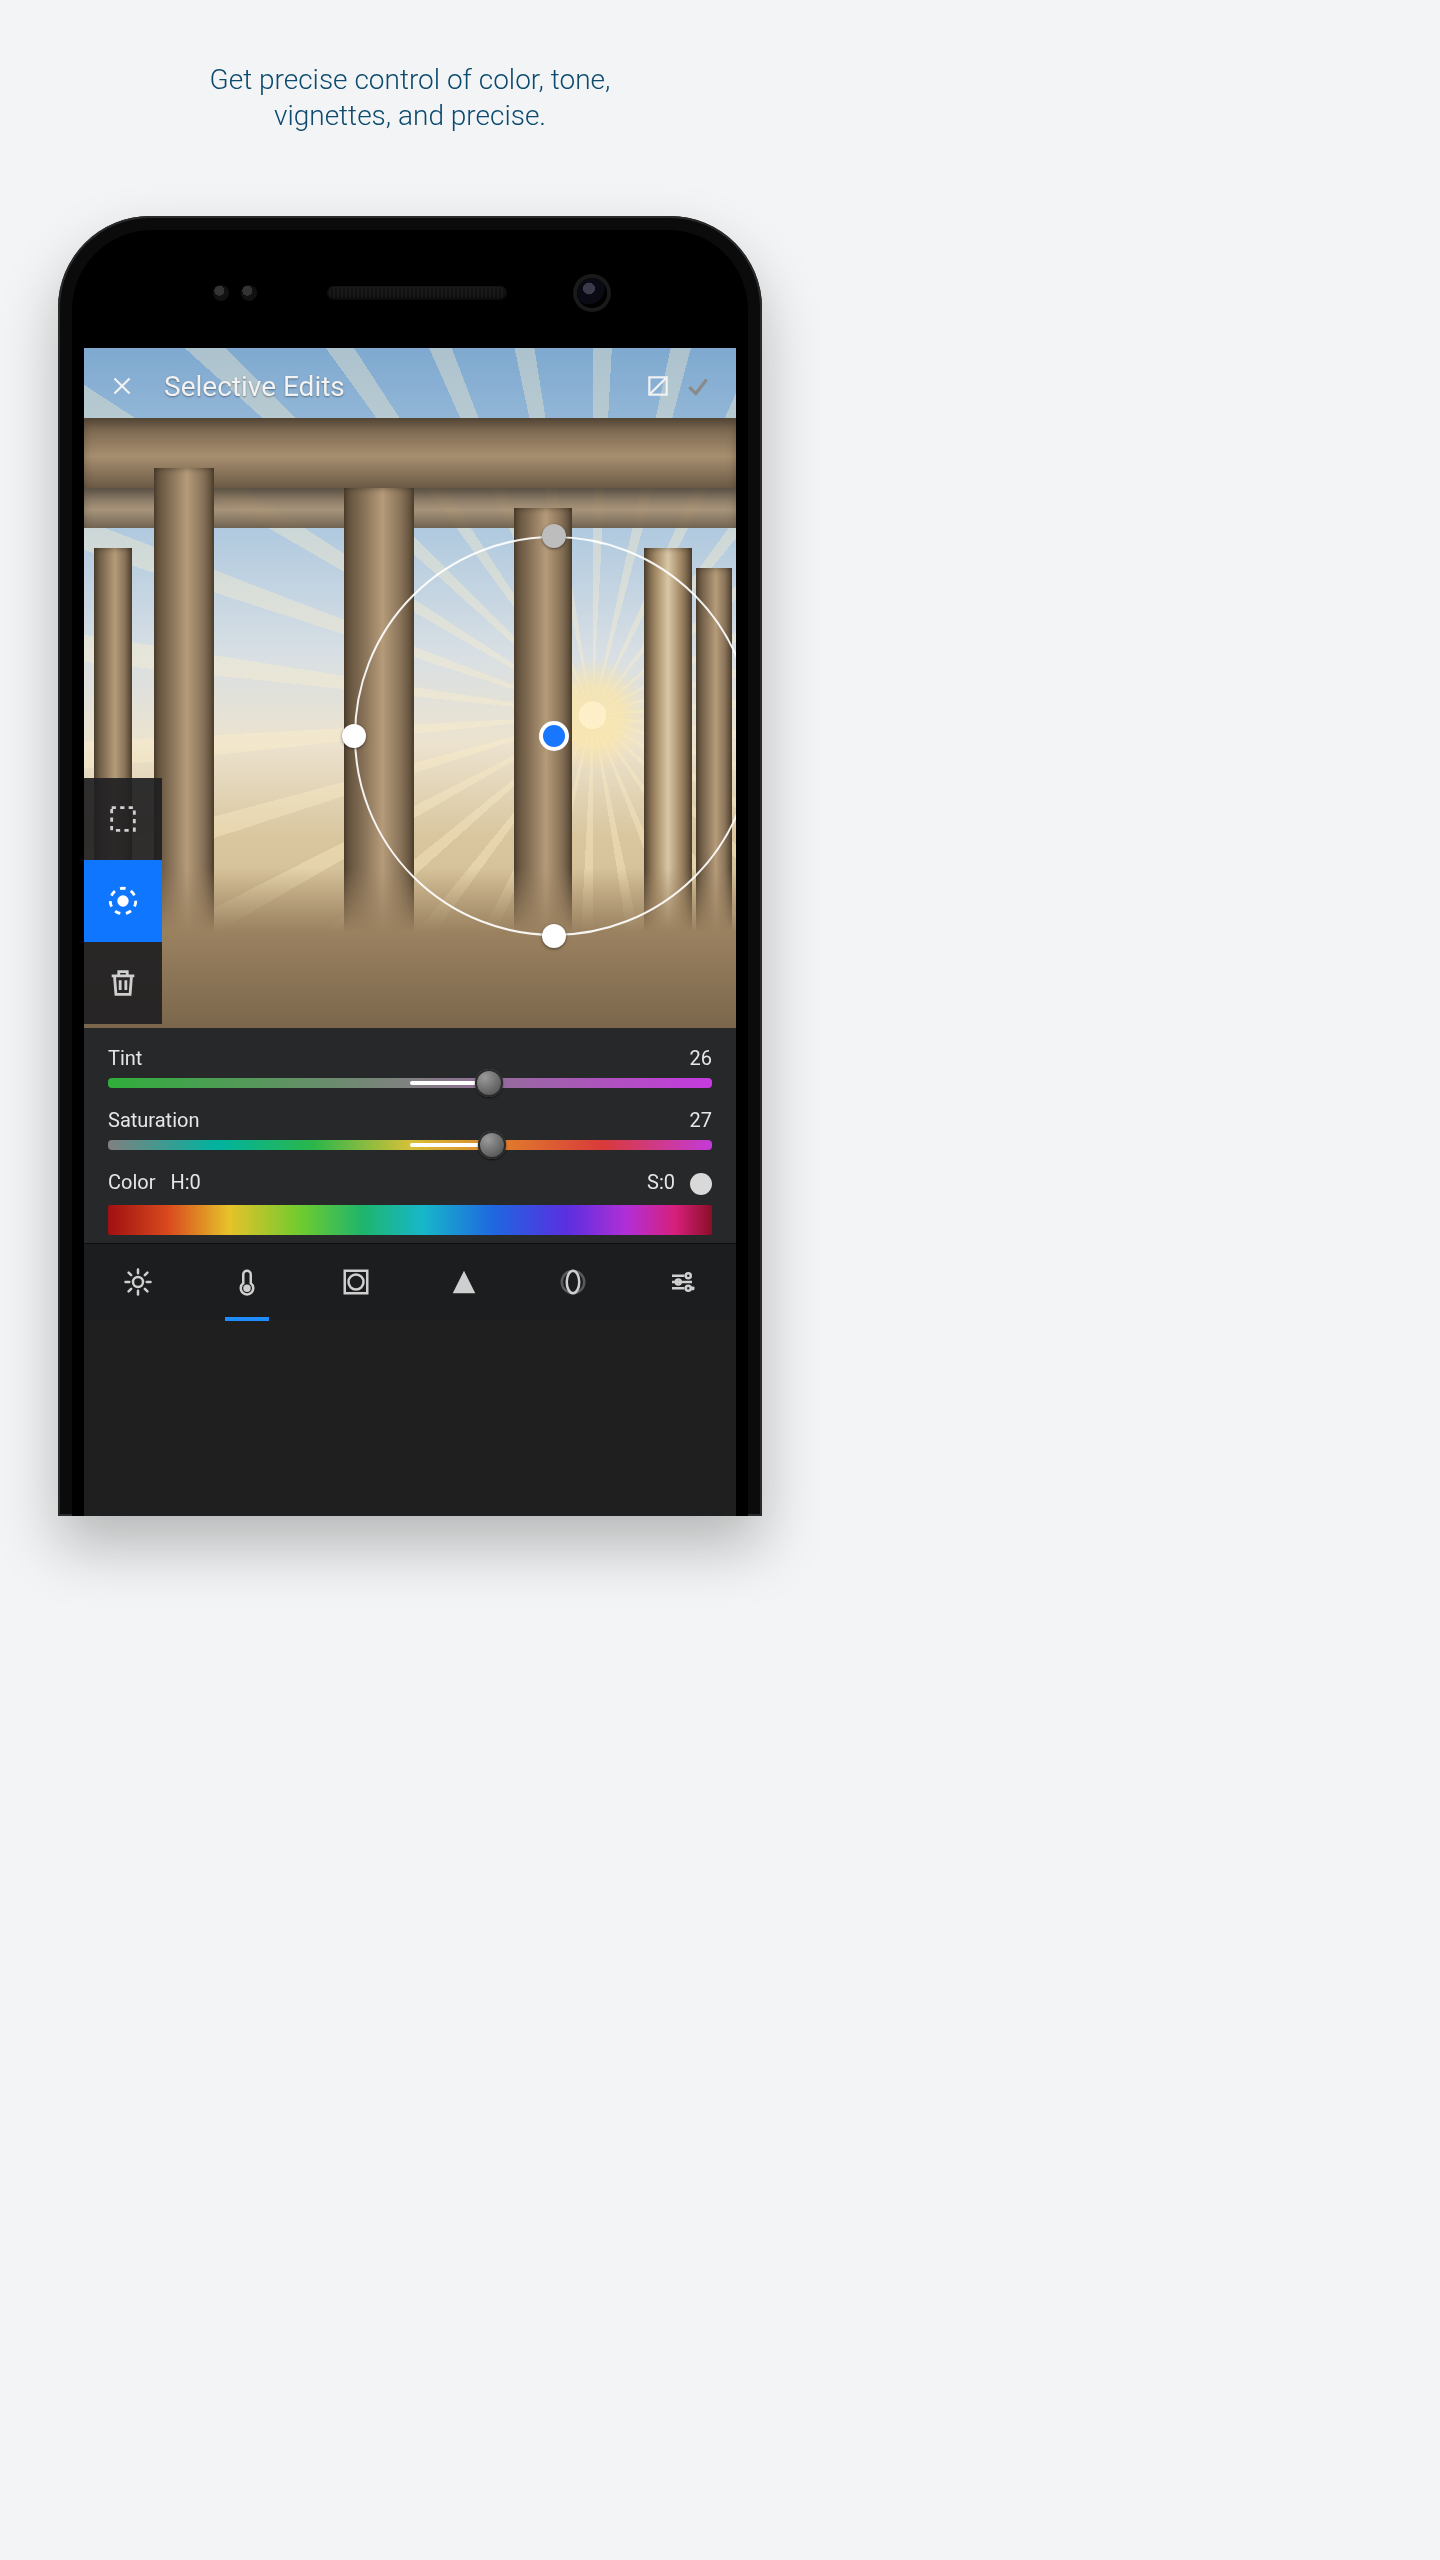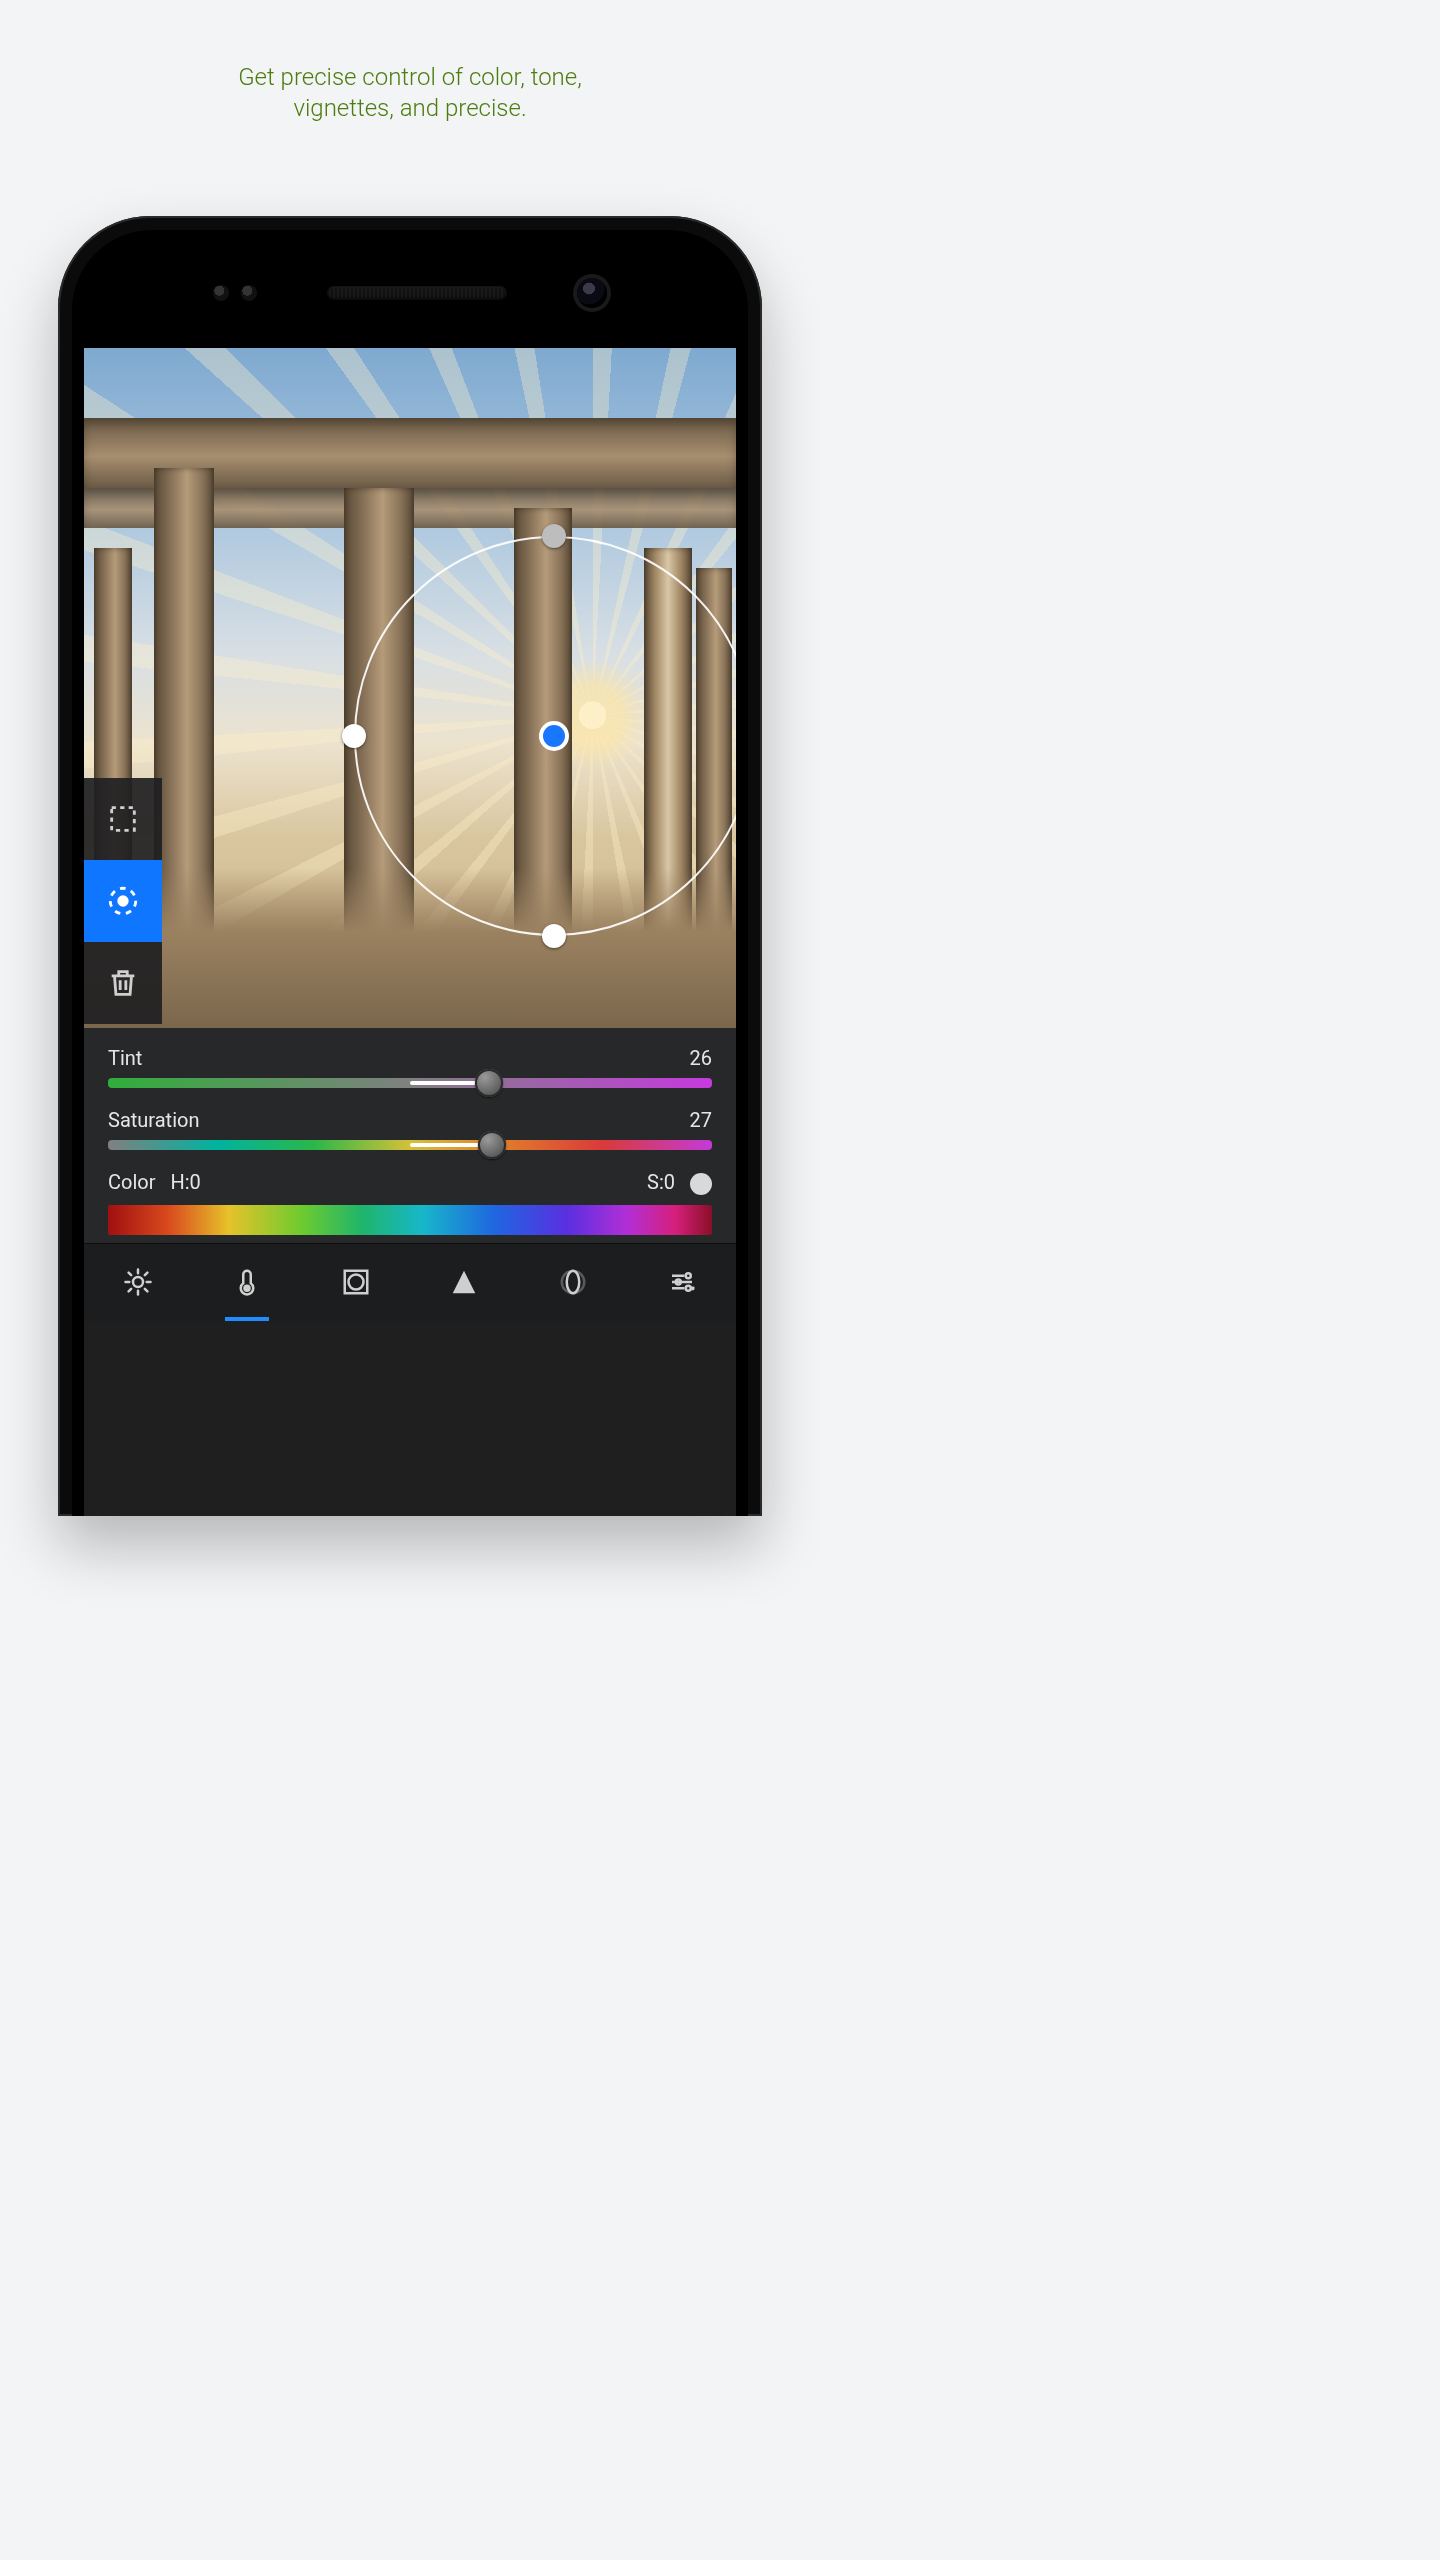"Get precise control of color," .headline { color: #4d7c0f -> #0c4a6e; font-size: 24px -> 28px }
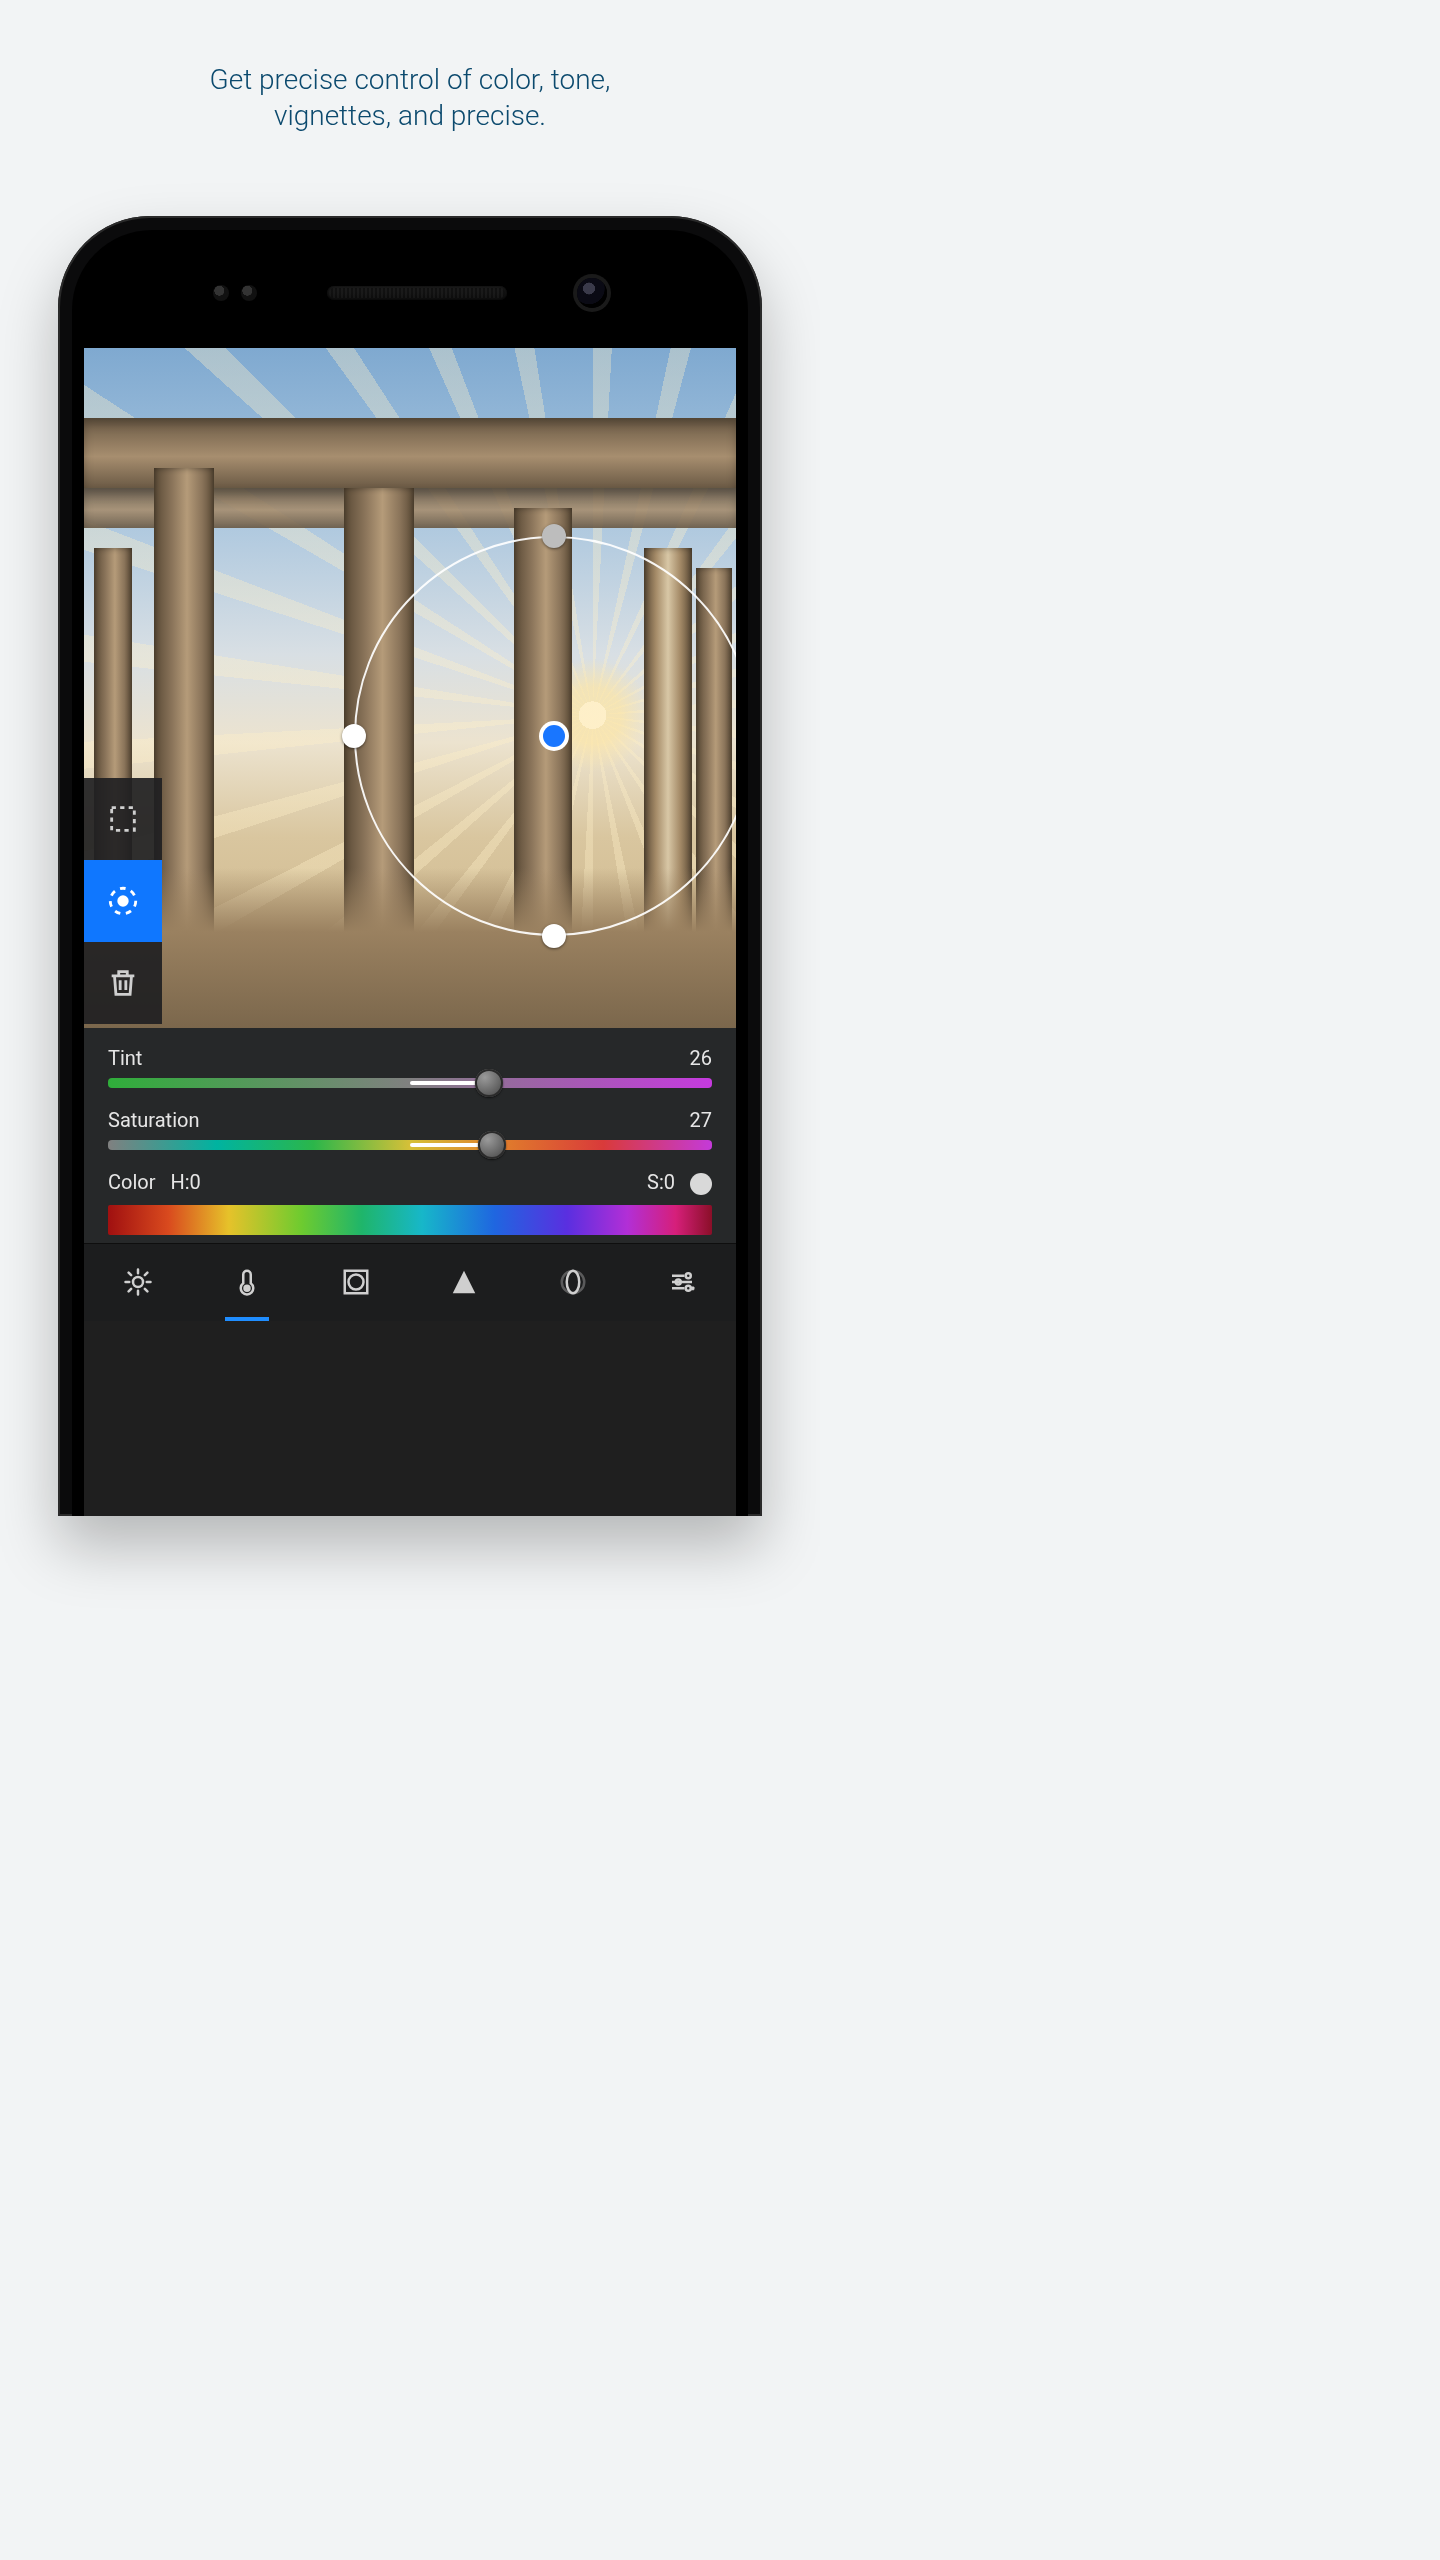"Selective Edits" div.appbar { html: none -> <div> <span> <svg> <path></path> </svg> </span> <span>Selective Edits</span> <span> <svg> <rect></rect> <path></path> </svg> </span> <span> <svg> <path></path> </svg> </span> </div> }
